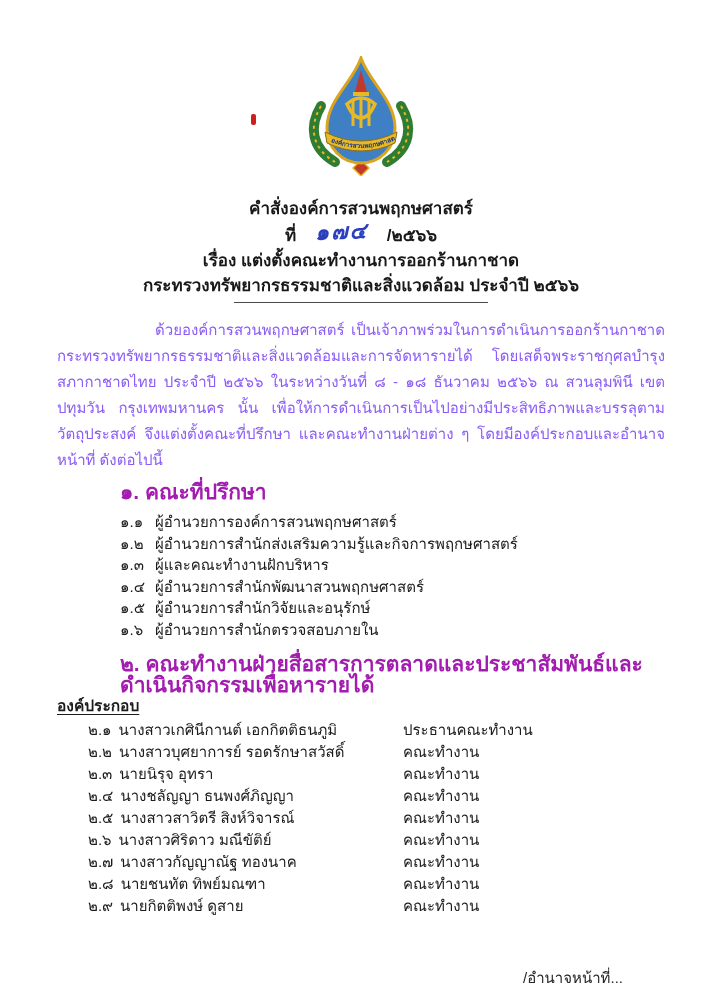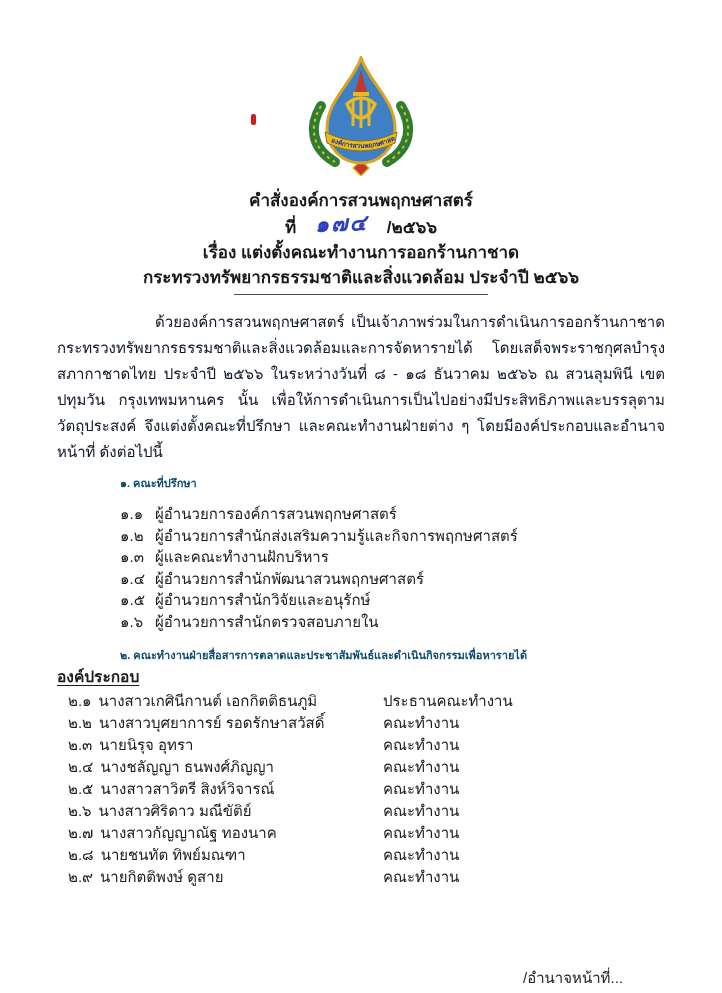"คำสั่งองค์การสวนพฤกษศาสตร์" .title-block { margin-top: 8px -> 16px }
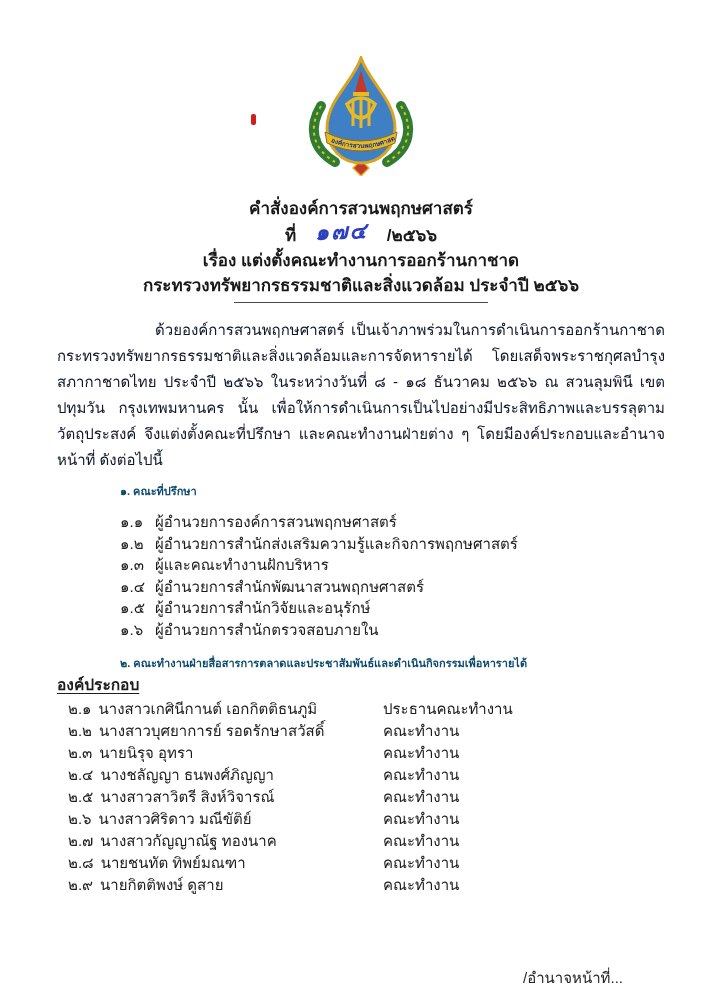"ด้วยองค์การสวนพฤกษศาสตร์" .body-par { color: #0f172a -> #8b5cf6 }
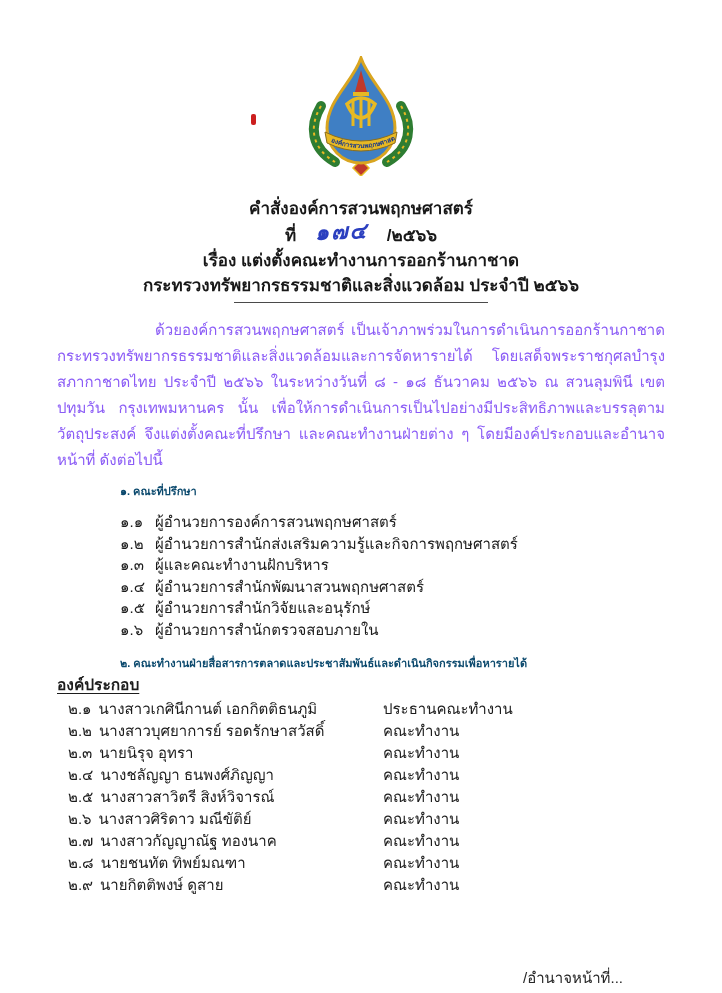"๑. คณะที่ปรึกษา" .sec-heading { color: #0c4a6e -> #a21caf; font-size: 11px -> 21px }
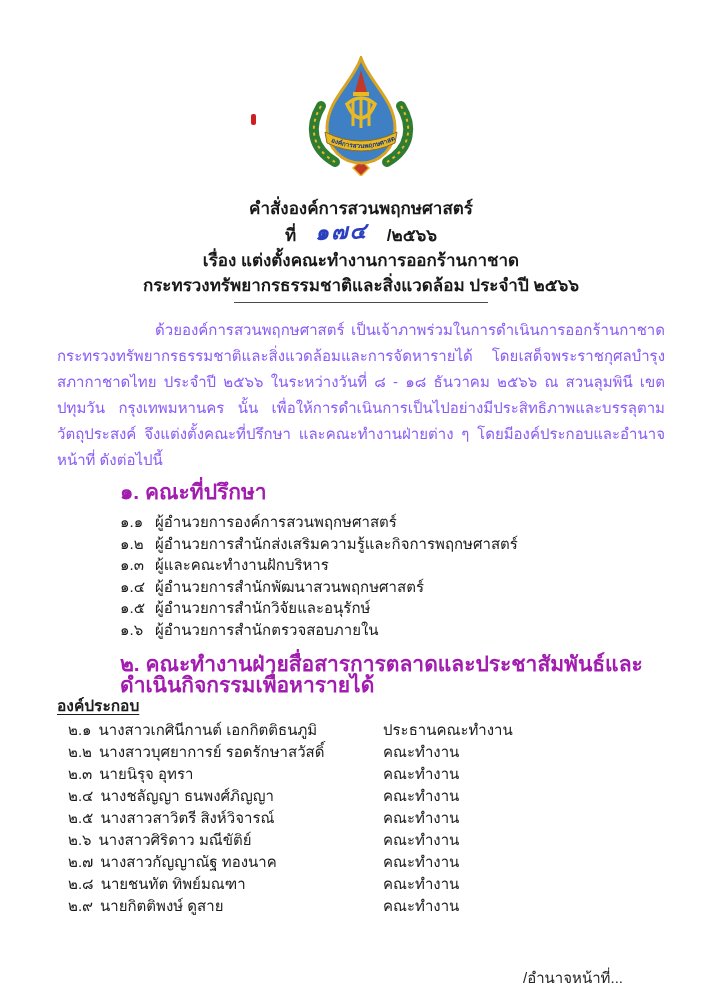"๒.๑ นางสาวเกศินีกานต์ เอกกิตติธนภูมิ" .members { margin-left: 68px -> 88px }
